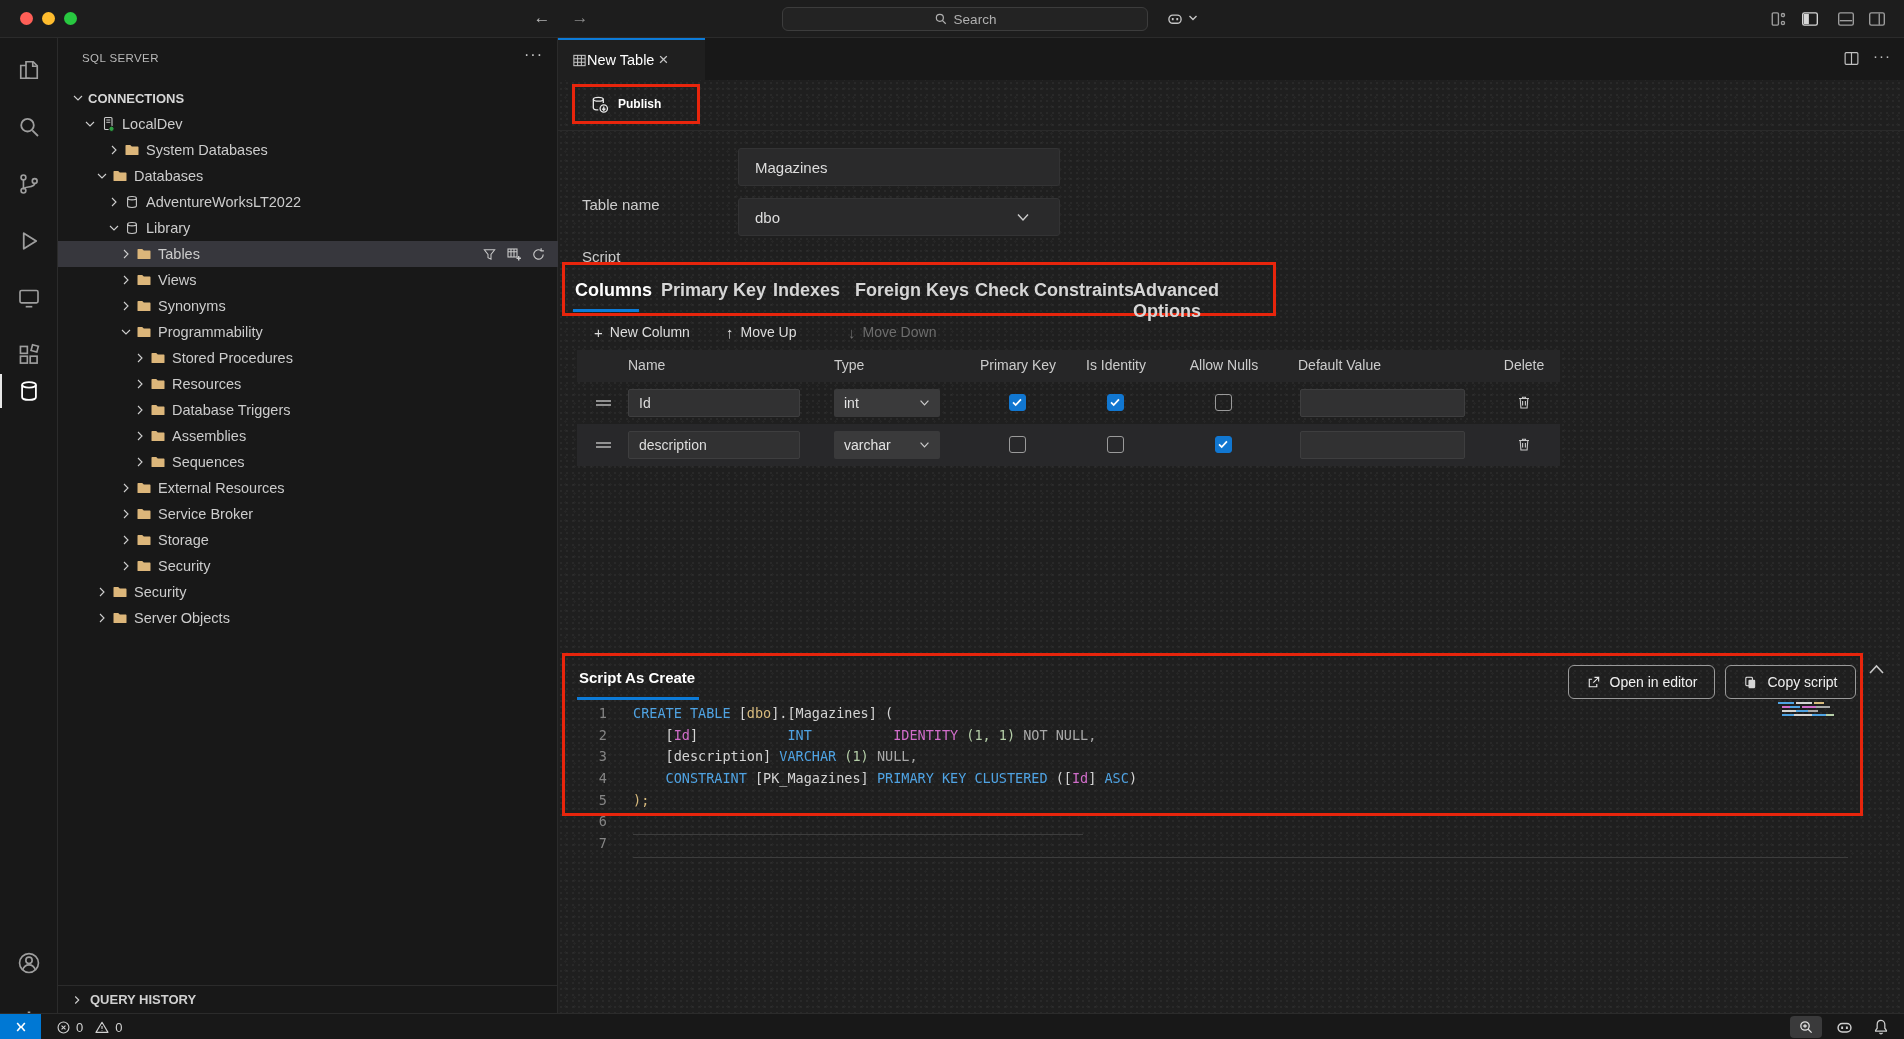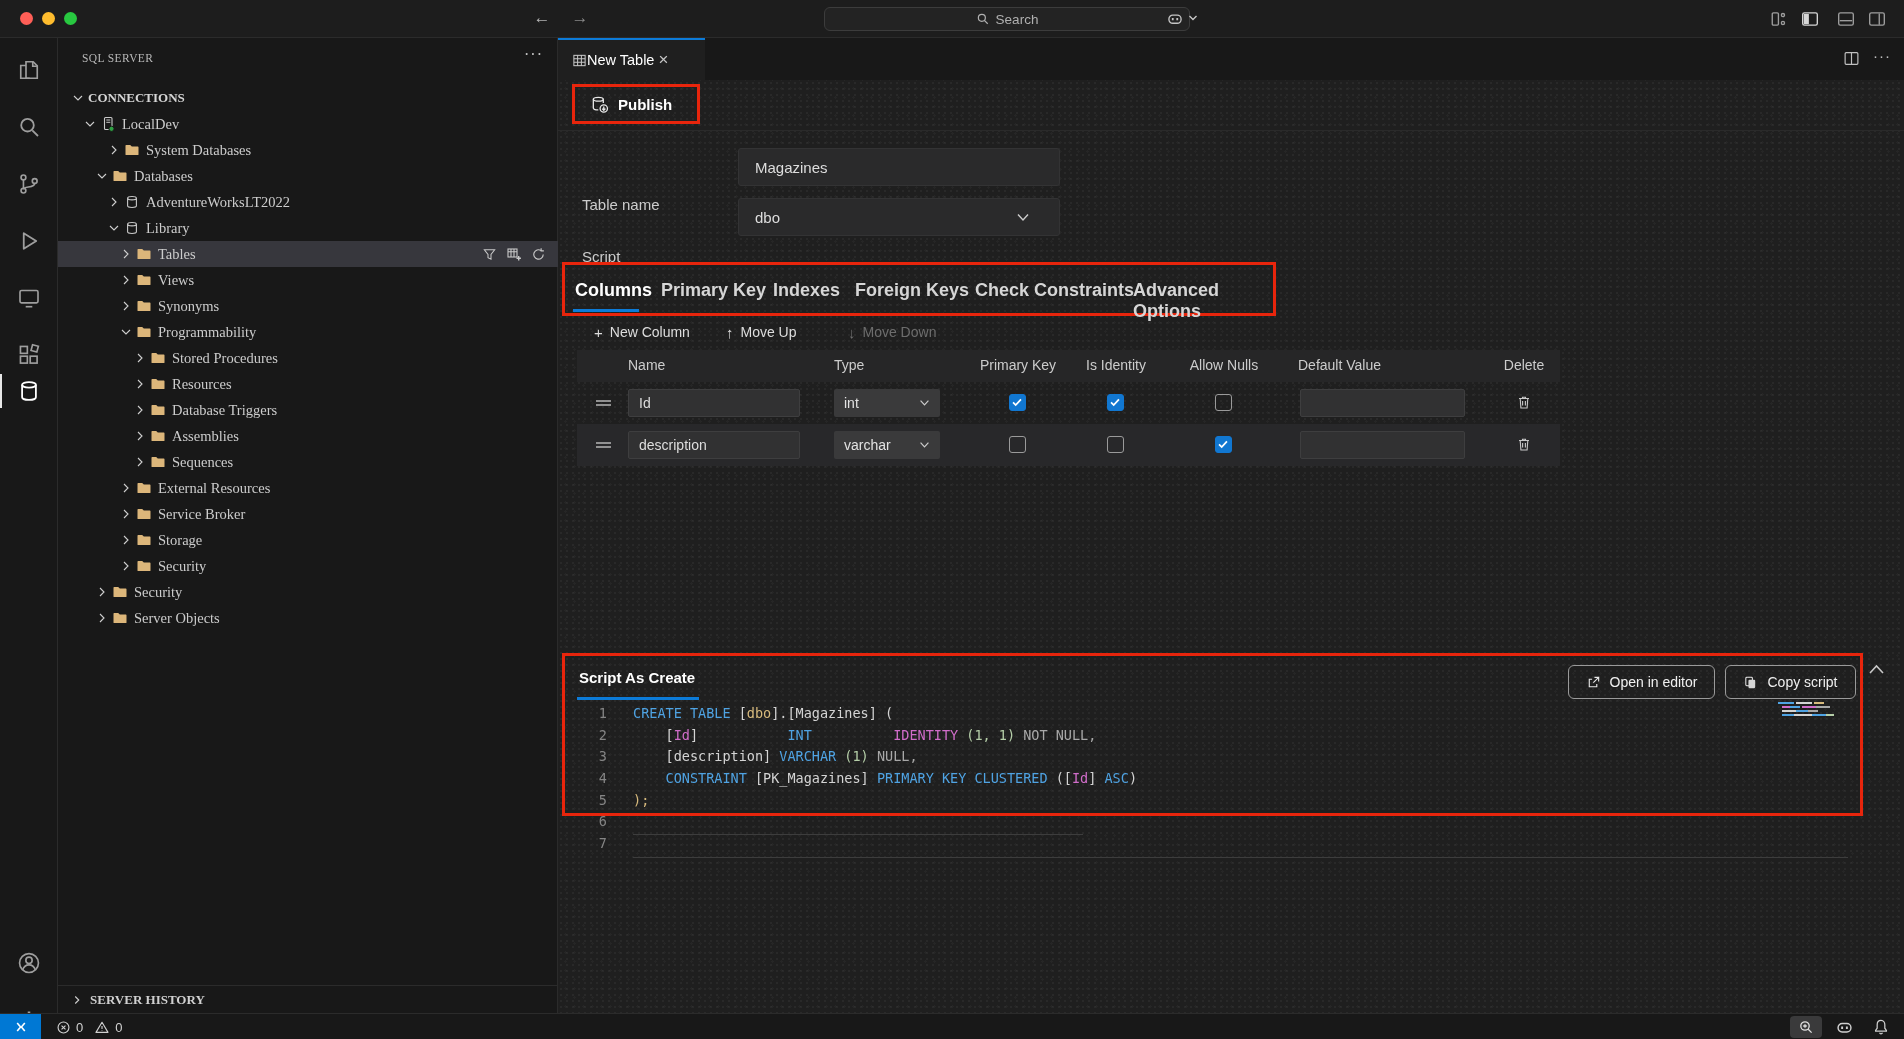"Search" #searchbox { margin-left: 42px -> none }
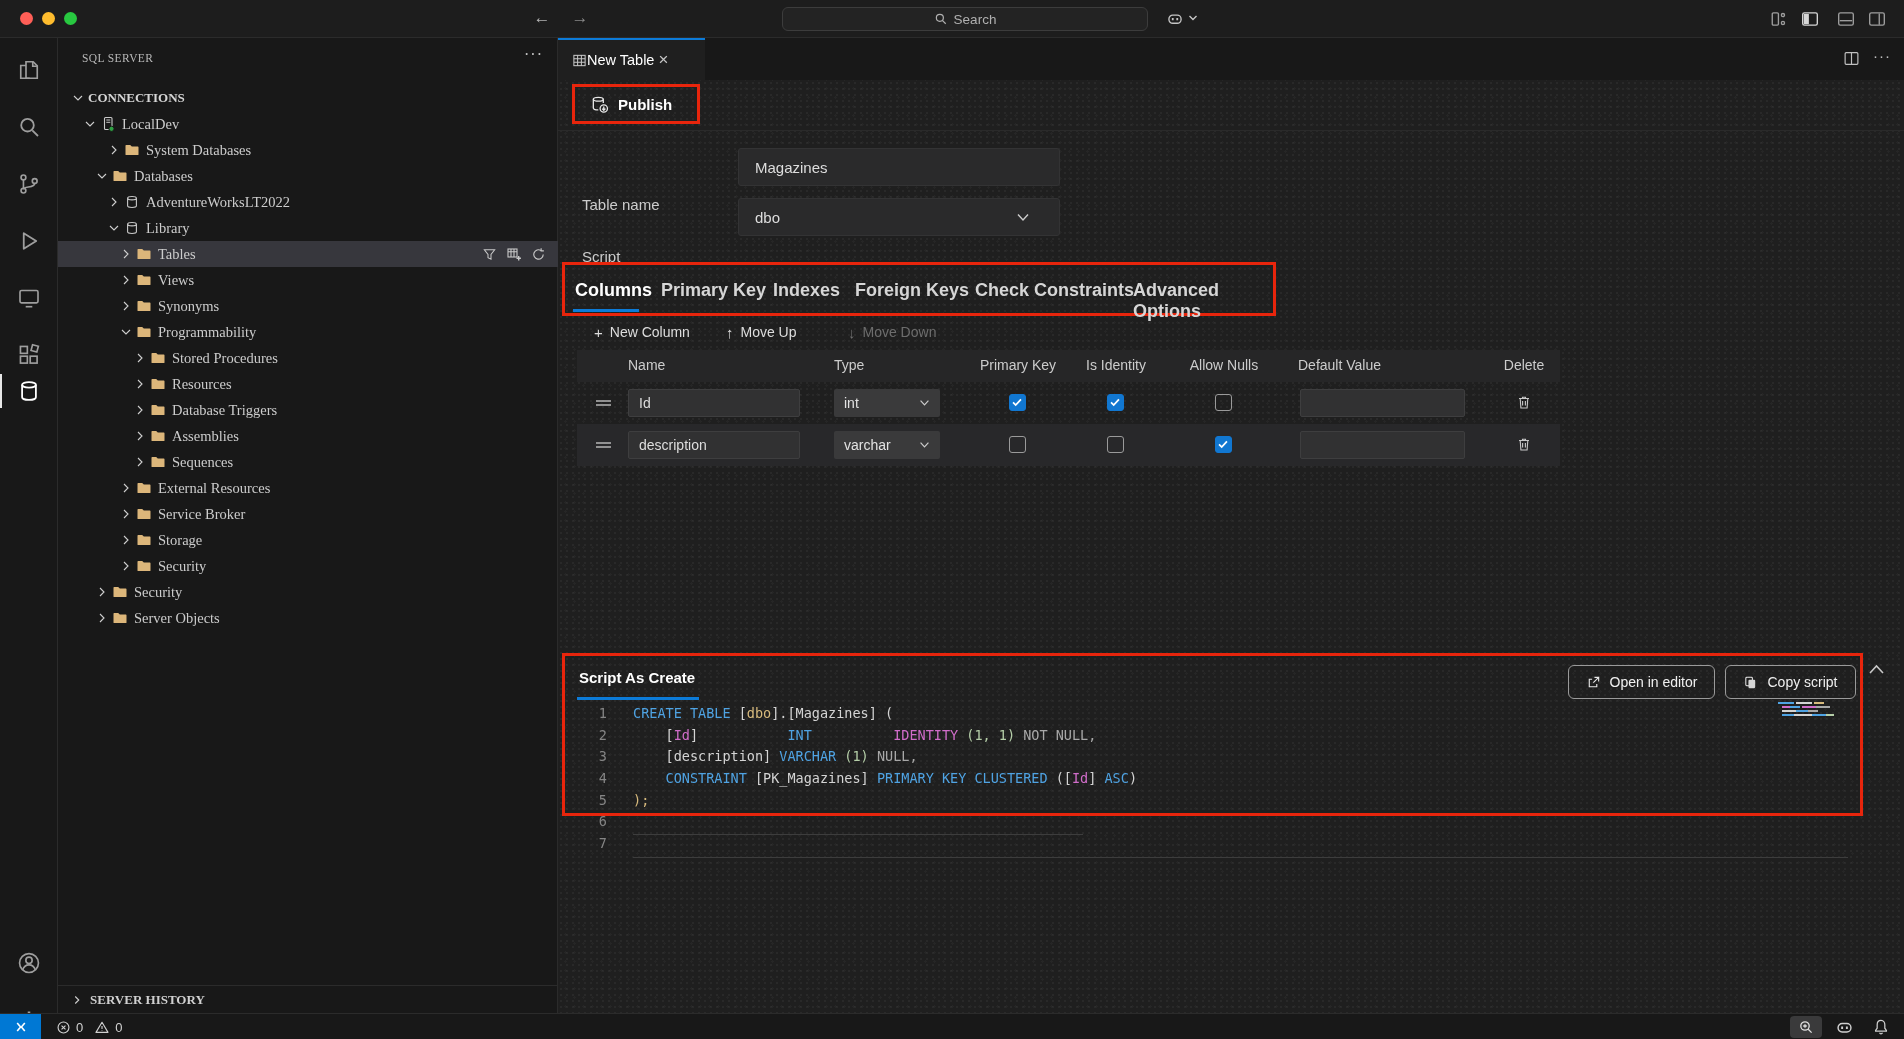"SQL SERVER" #sidebar { font-family: Liberation Serif, serif -> none }
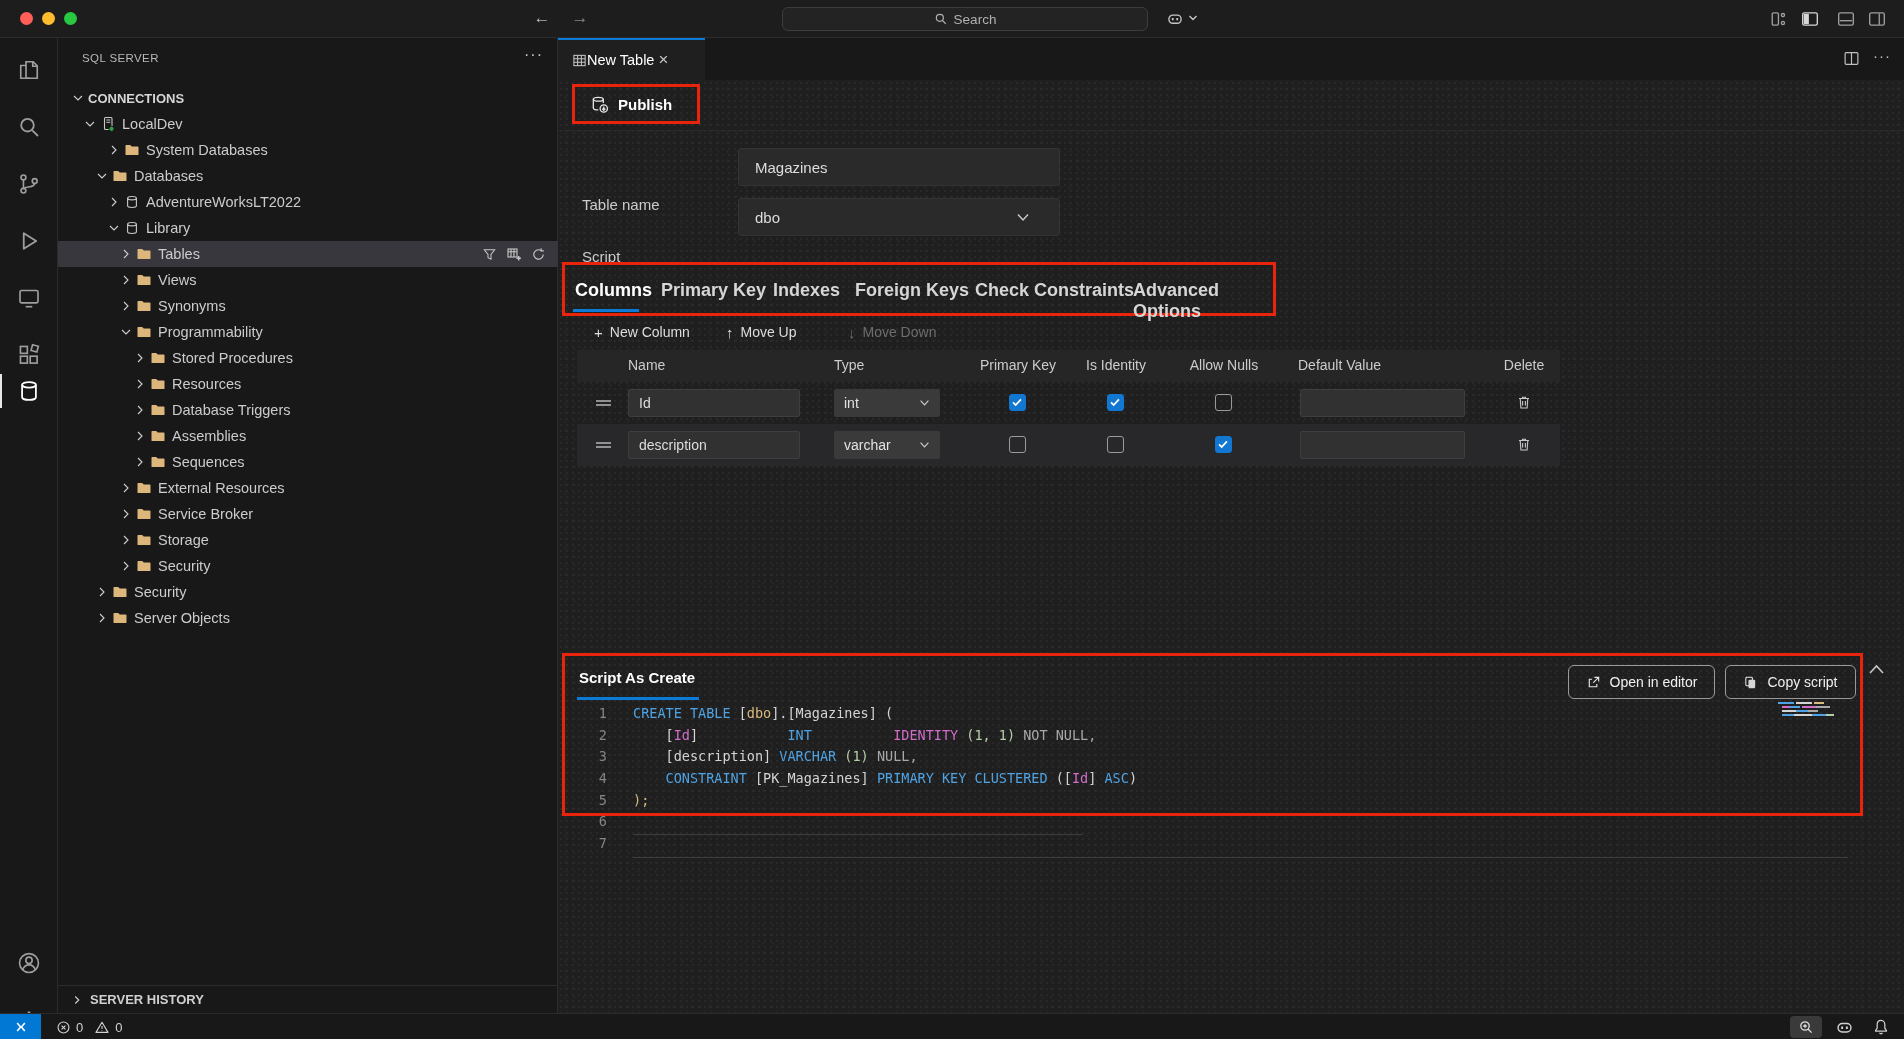"Publish" #publishbox span { font-size: 15px -> 12px }
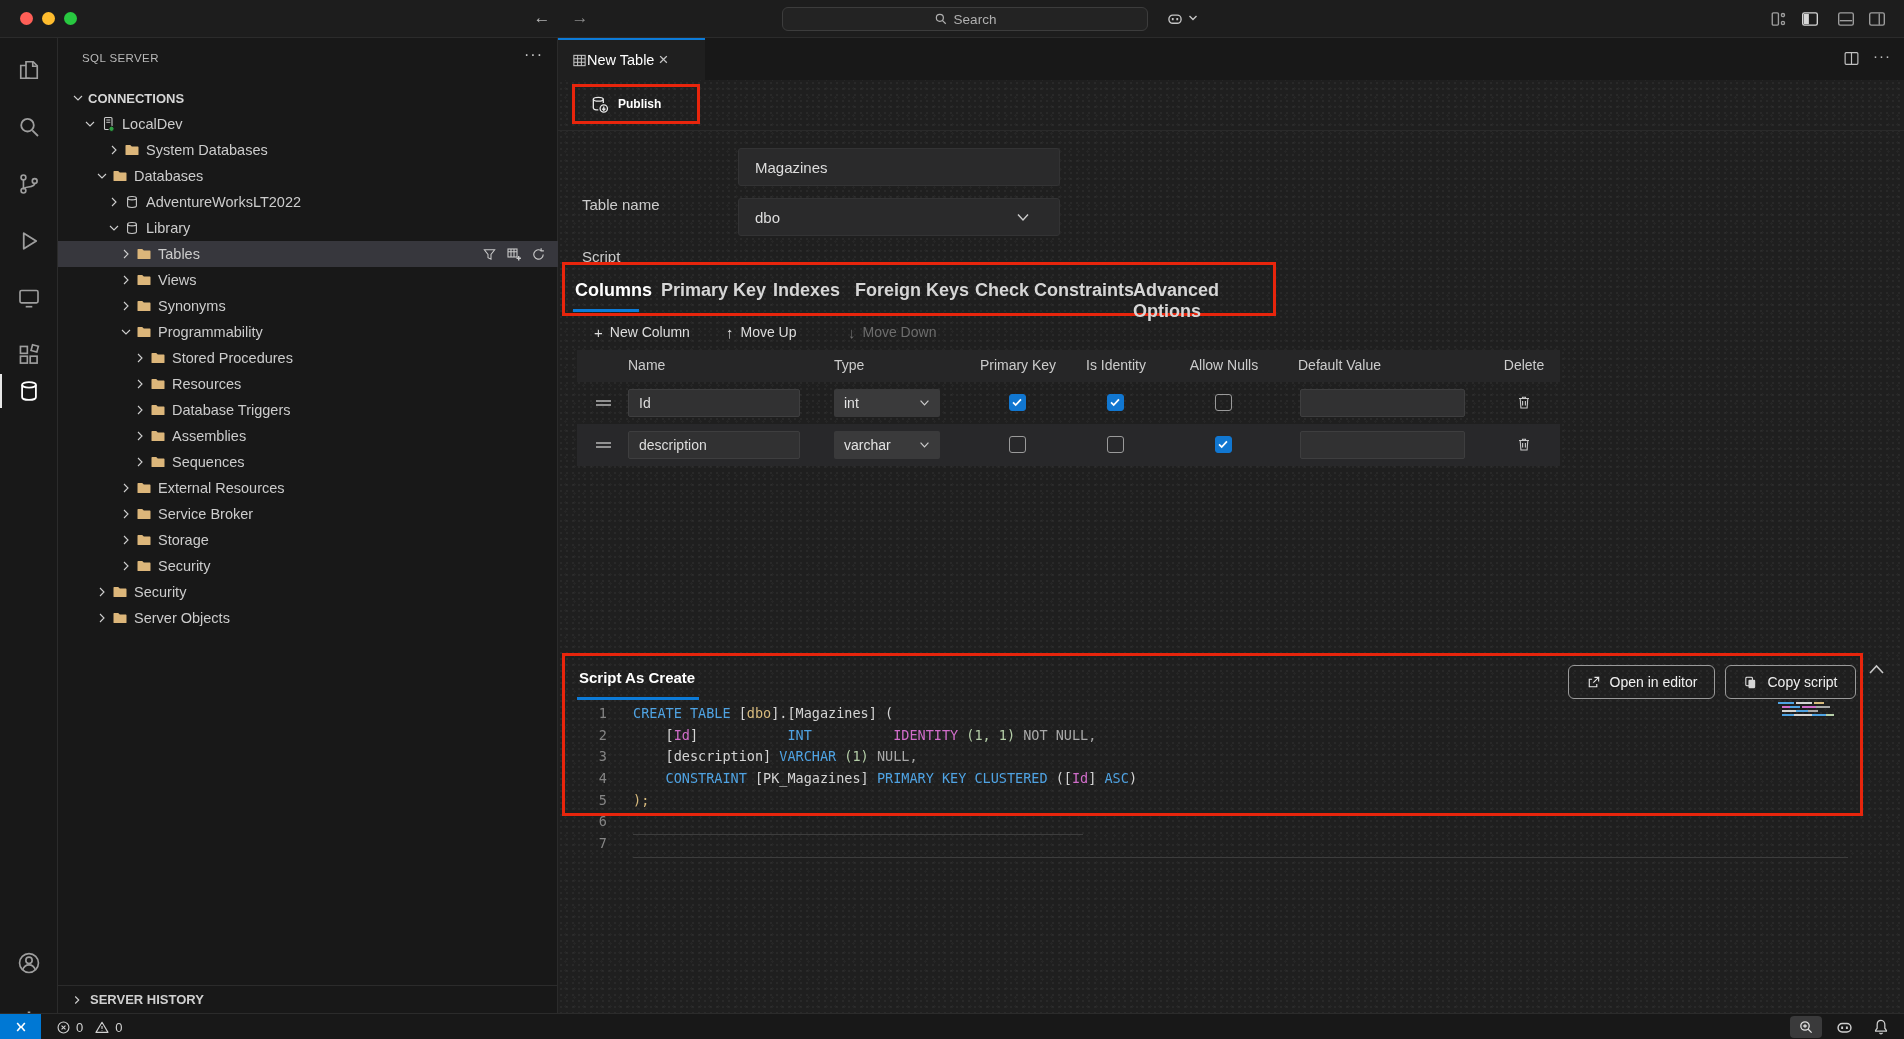"SERVER HISTORY" span { text: SERVER -> QUERY }
